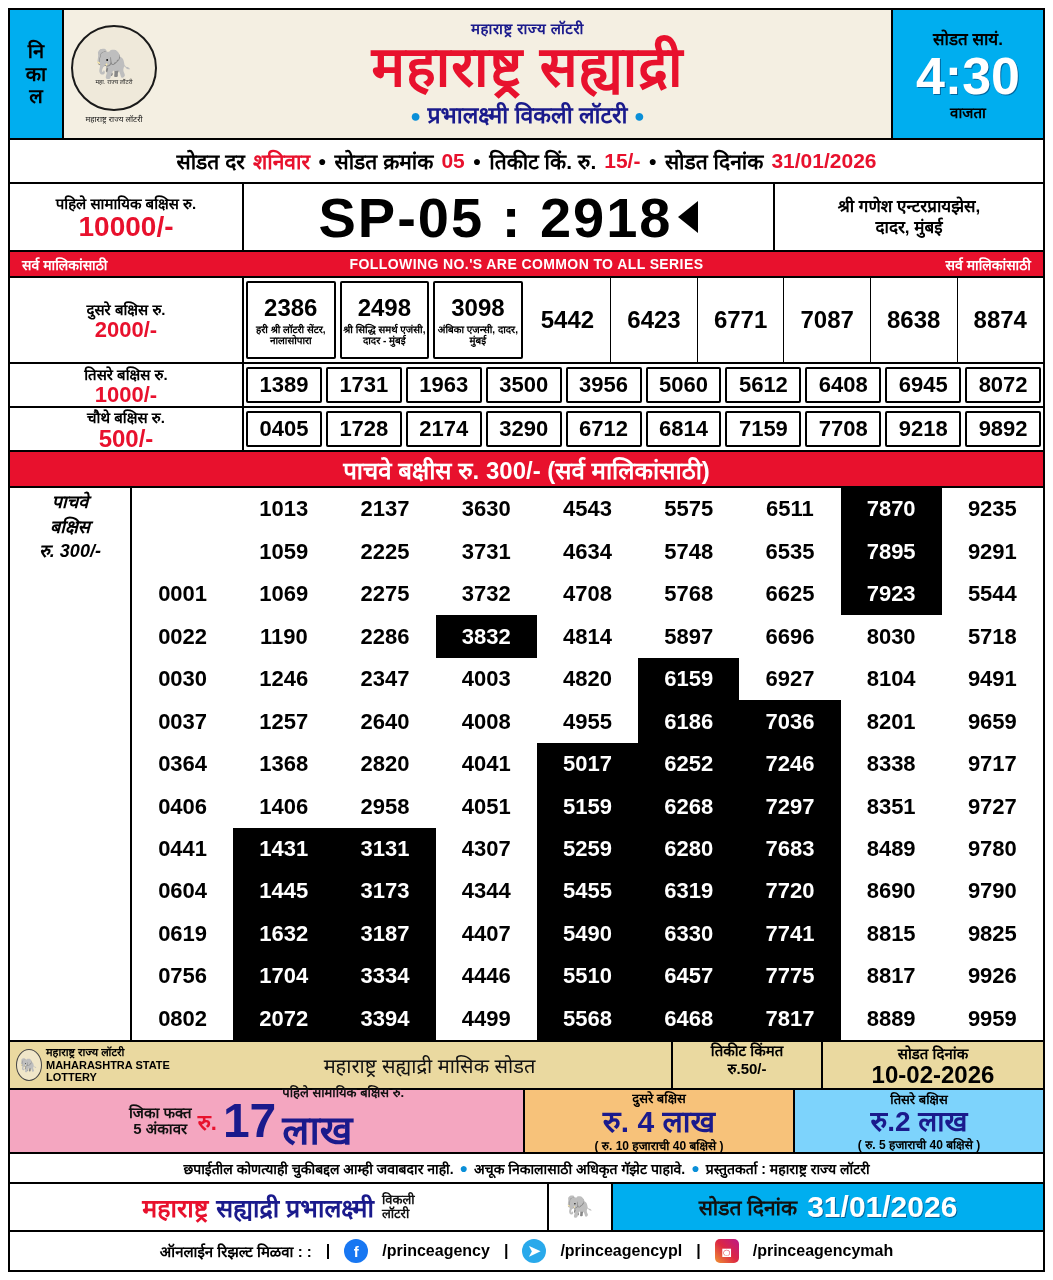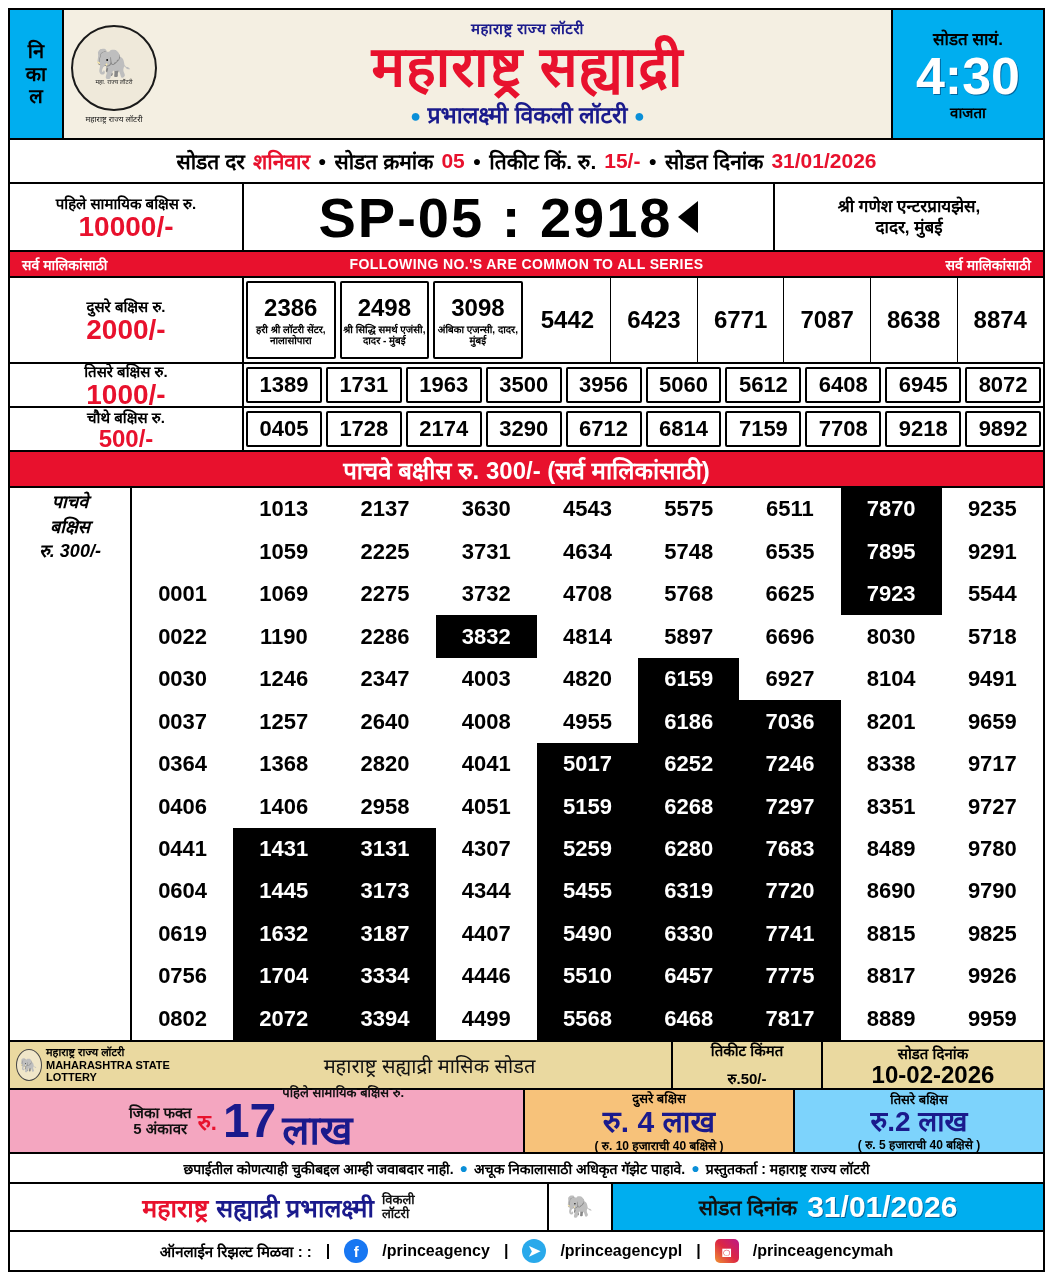"2000/-" .p-label .b { font-size: 28px -> 22px }
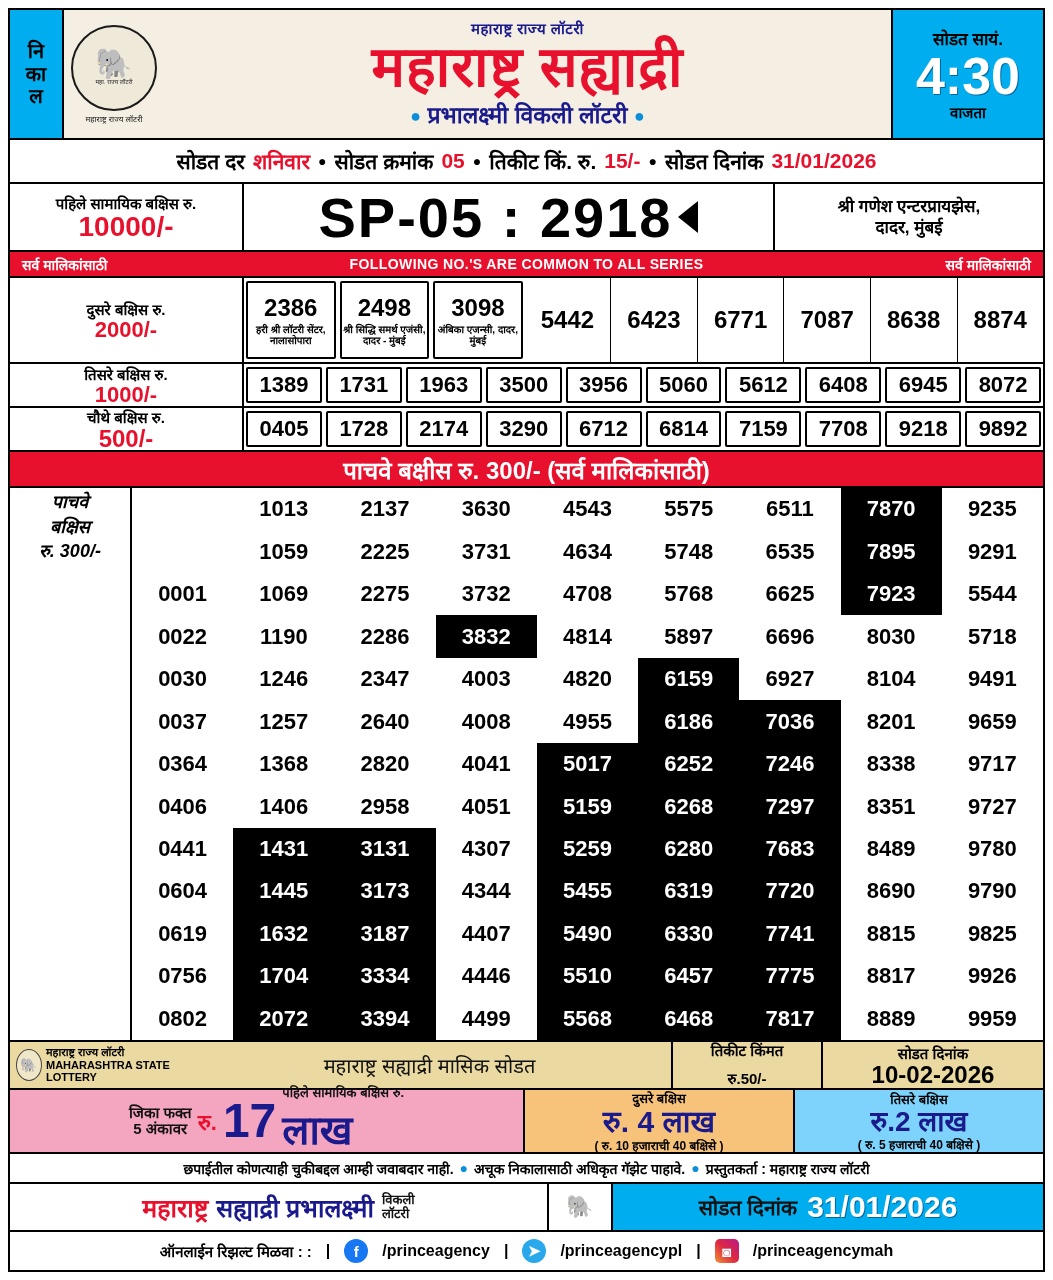"तिकीट किंमत" .m-price { justify-content: space-between -> flex-start }
